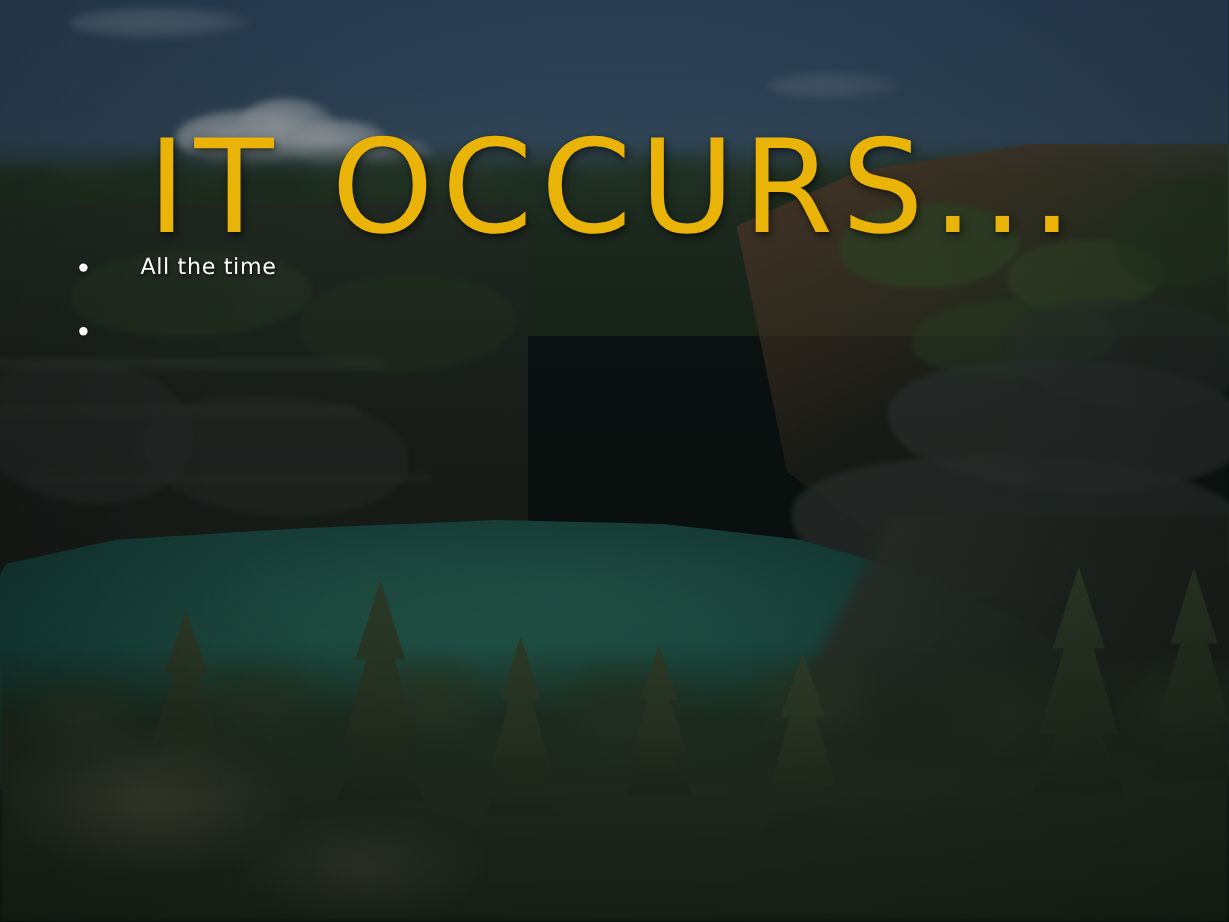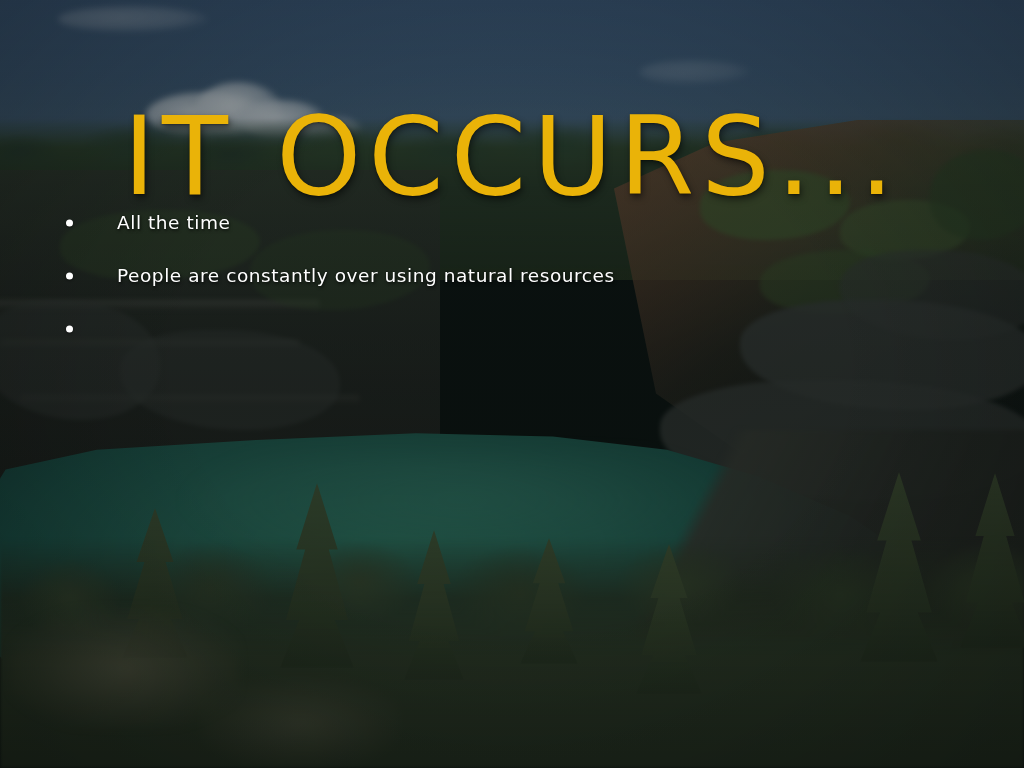"People are constantly over using" li.bullet-item { html: <li> <span></span> <span>People are constantly over using natural resources</span> </li> -> none }
